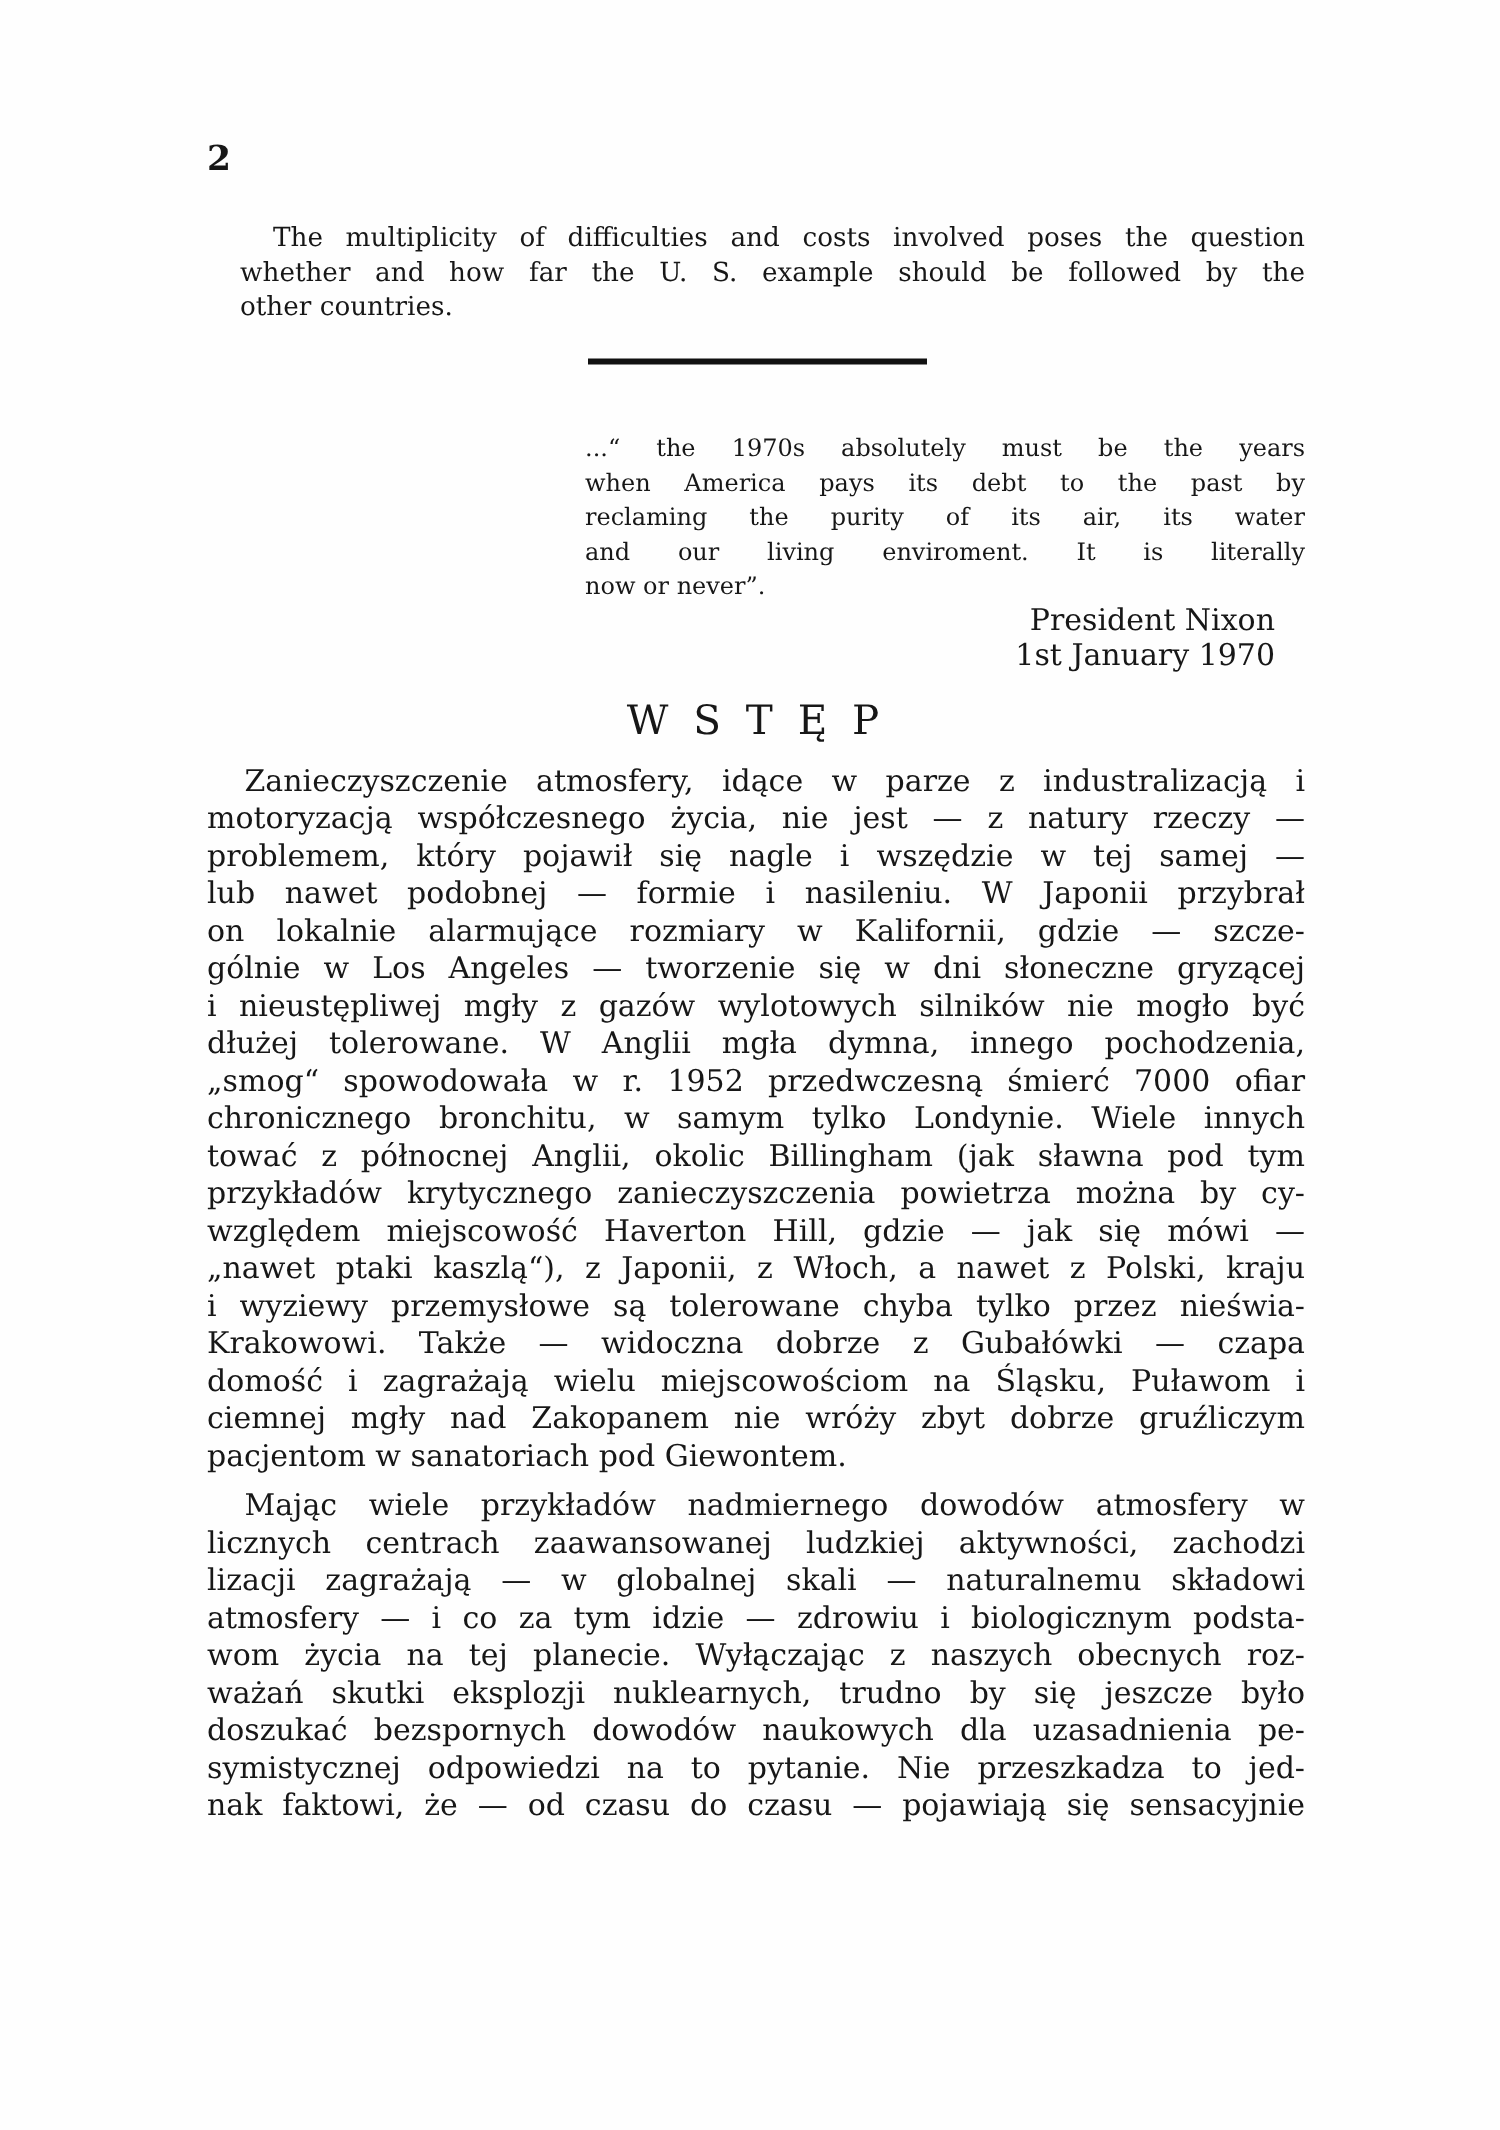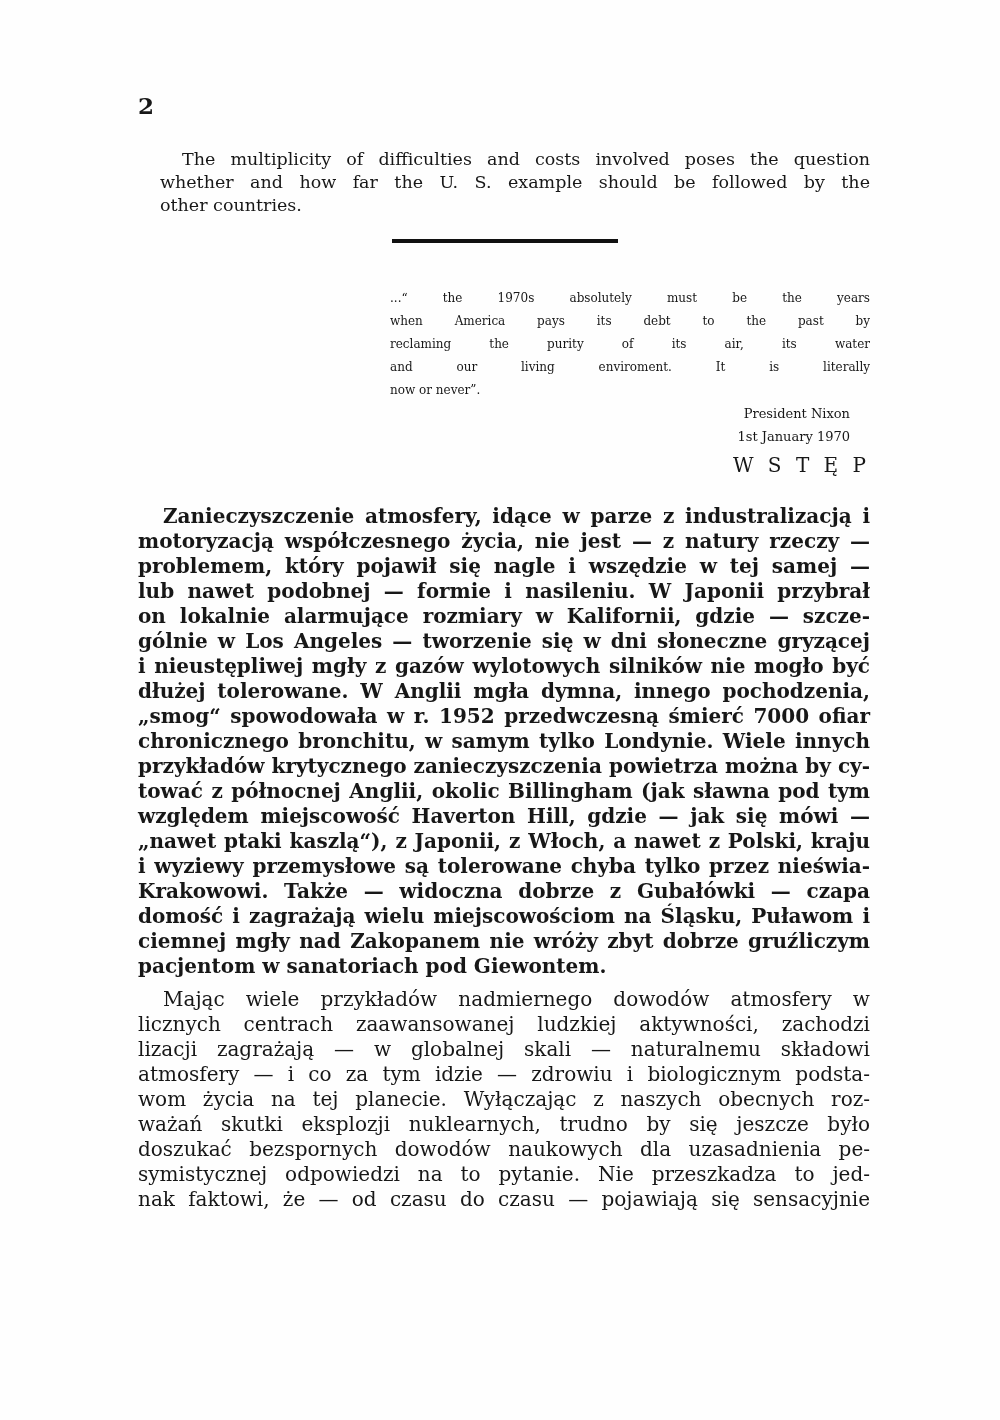"...“ the 1970s absolutely must" .quote { font-size: 12px -> 16px }
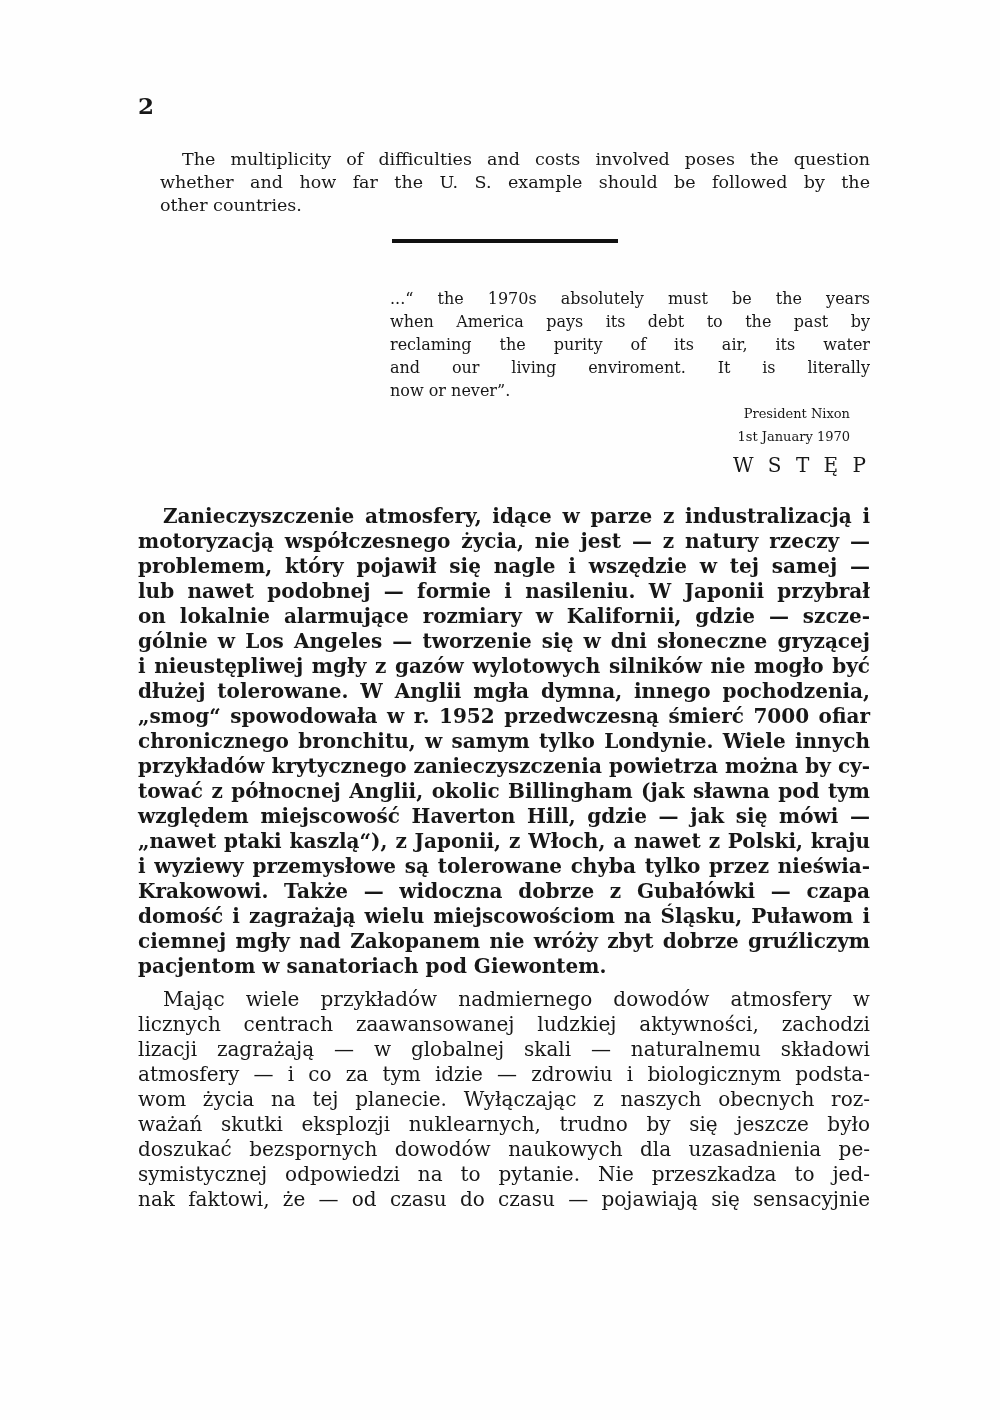"President Nixon" .attribution { font-size: 13px -> 20px }
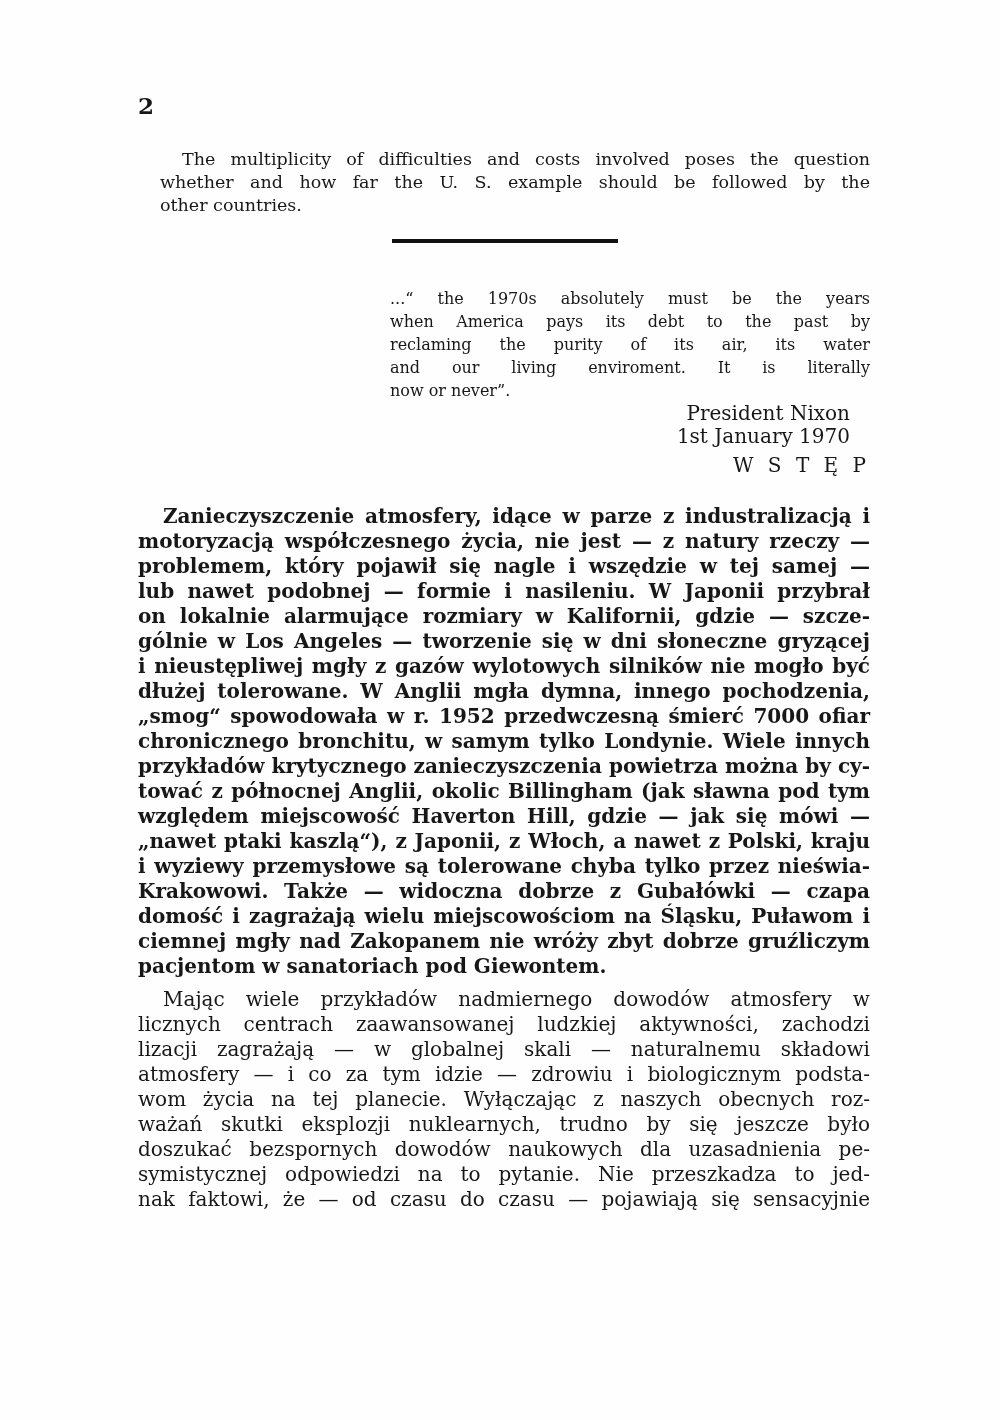"W S T Ę P" .heading { font-size: 20px -> 27px; margin-top: none -> 16px; text-align: right -> center }
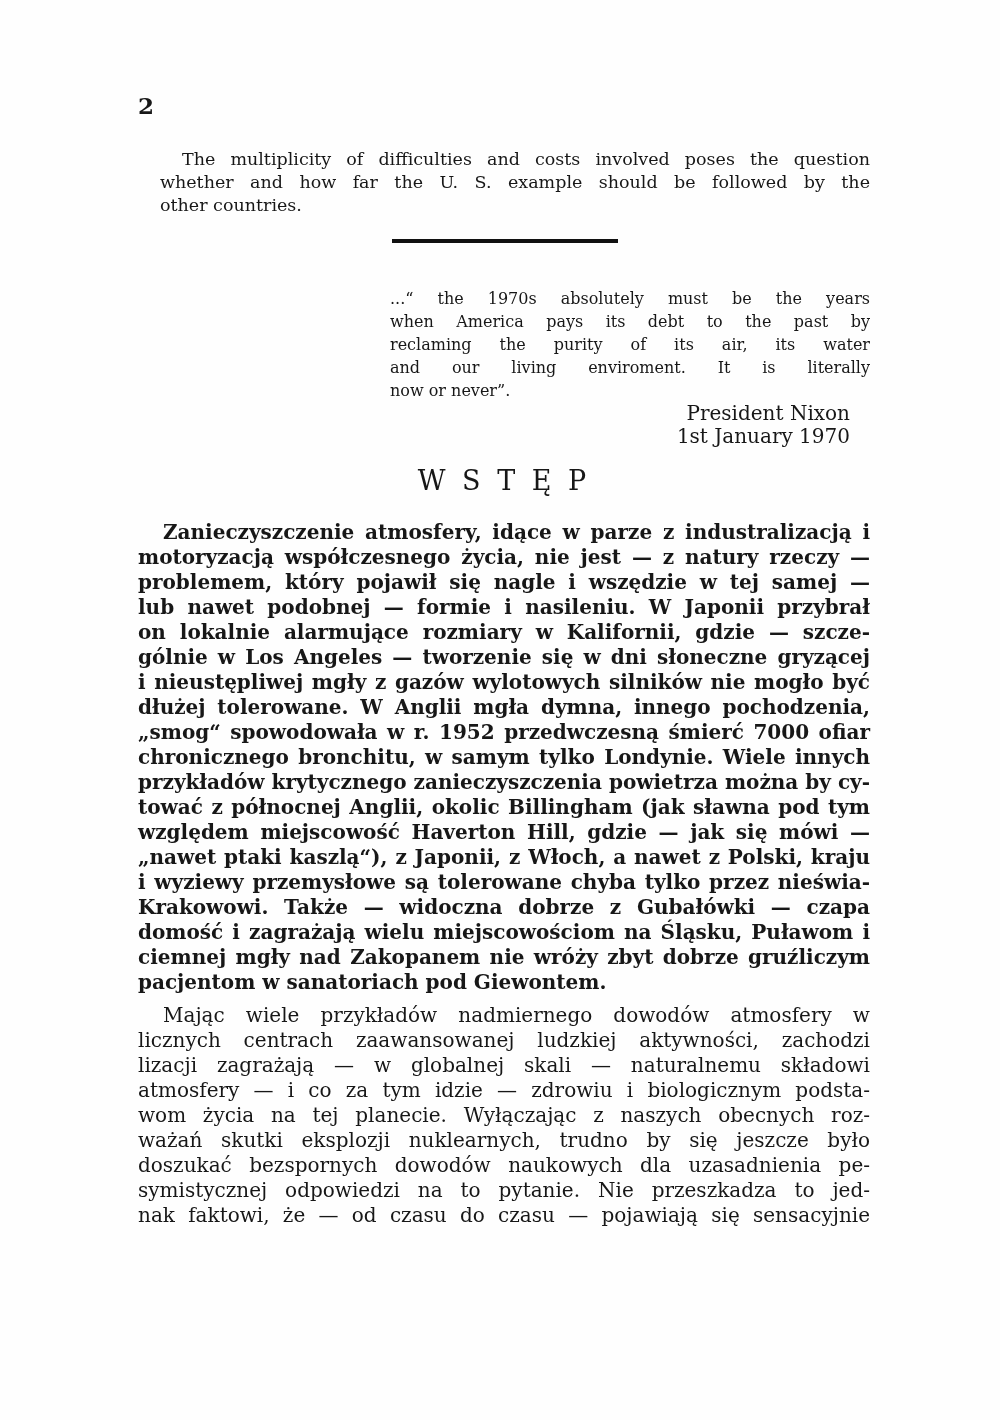"Zanieczyszczenie atmosfery, idące w" .body-para.first { font-weight: bold -> none; margin-top: 22px -> 10px }
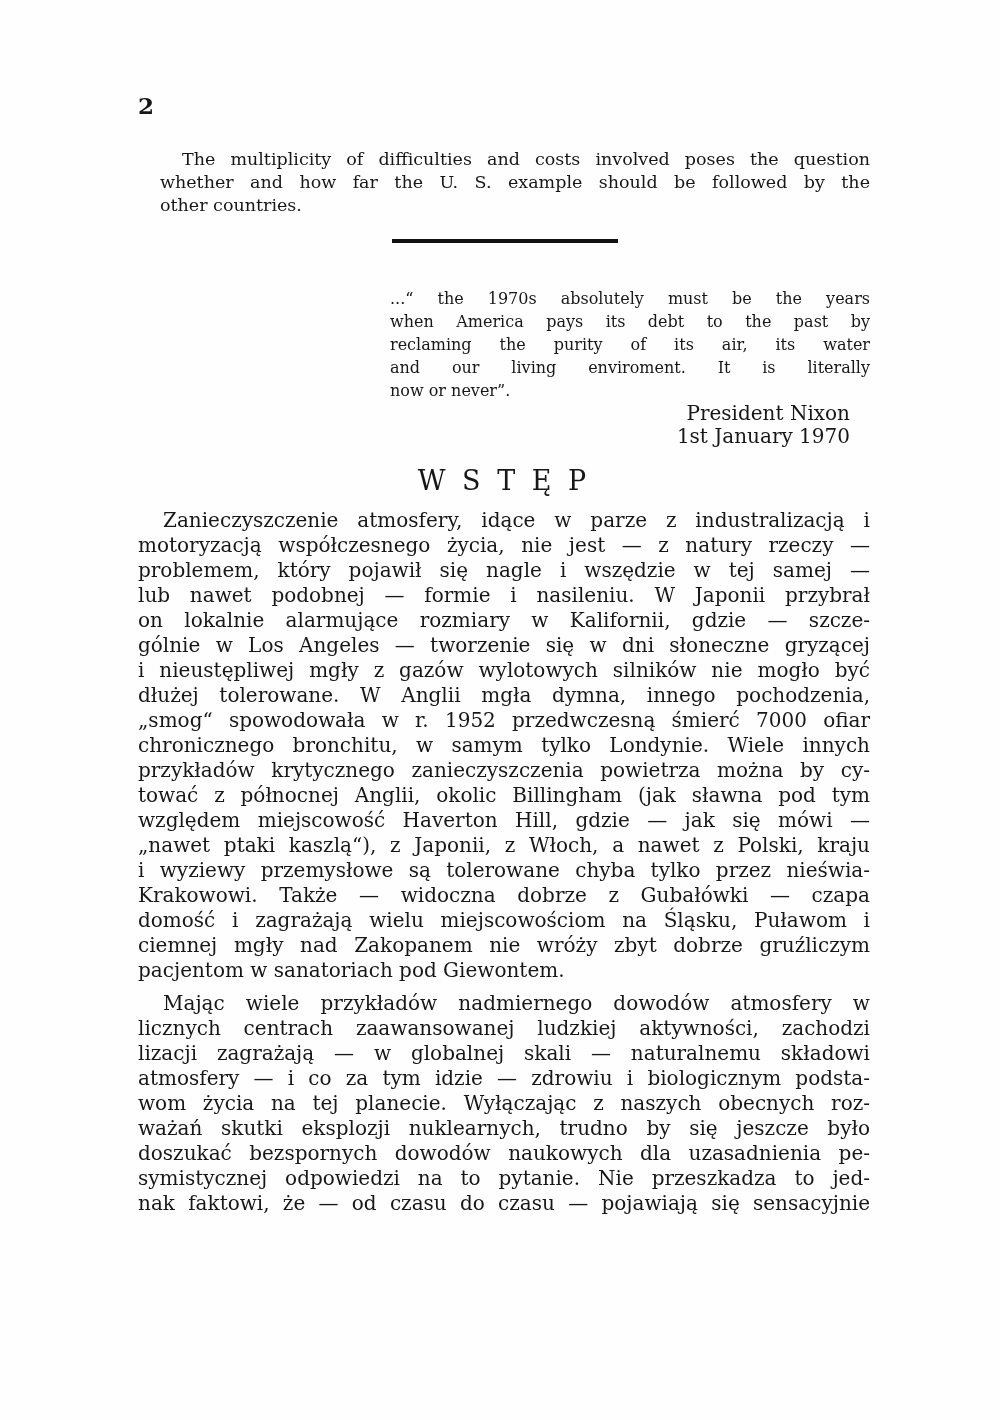"przykładów krytycznego zanieczyszczenia" div.line { order: before "tować z północnej Anglii, okolic" -> after "tować z północnej Anglii, okolic" }
